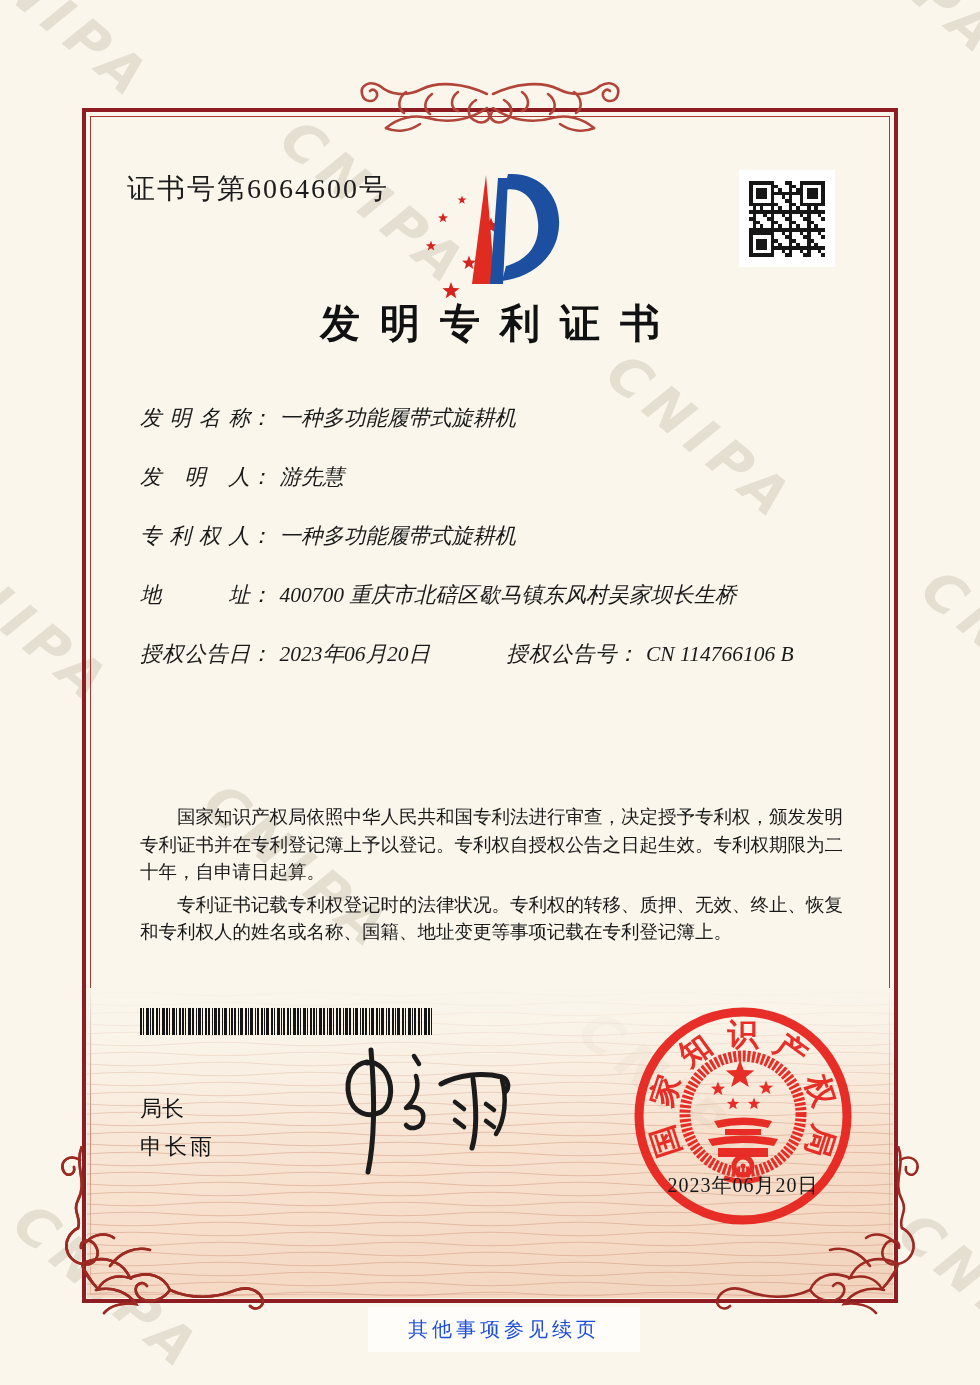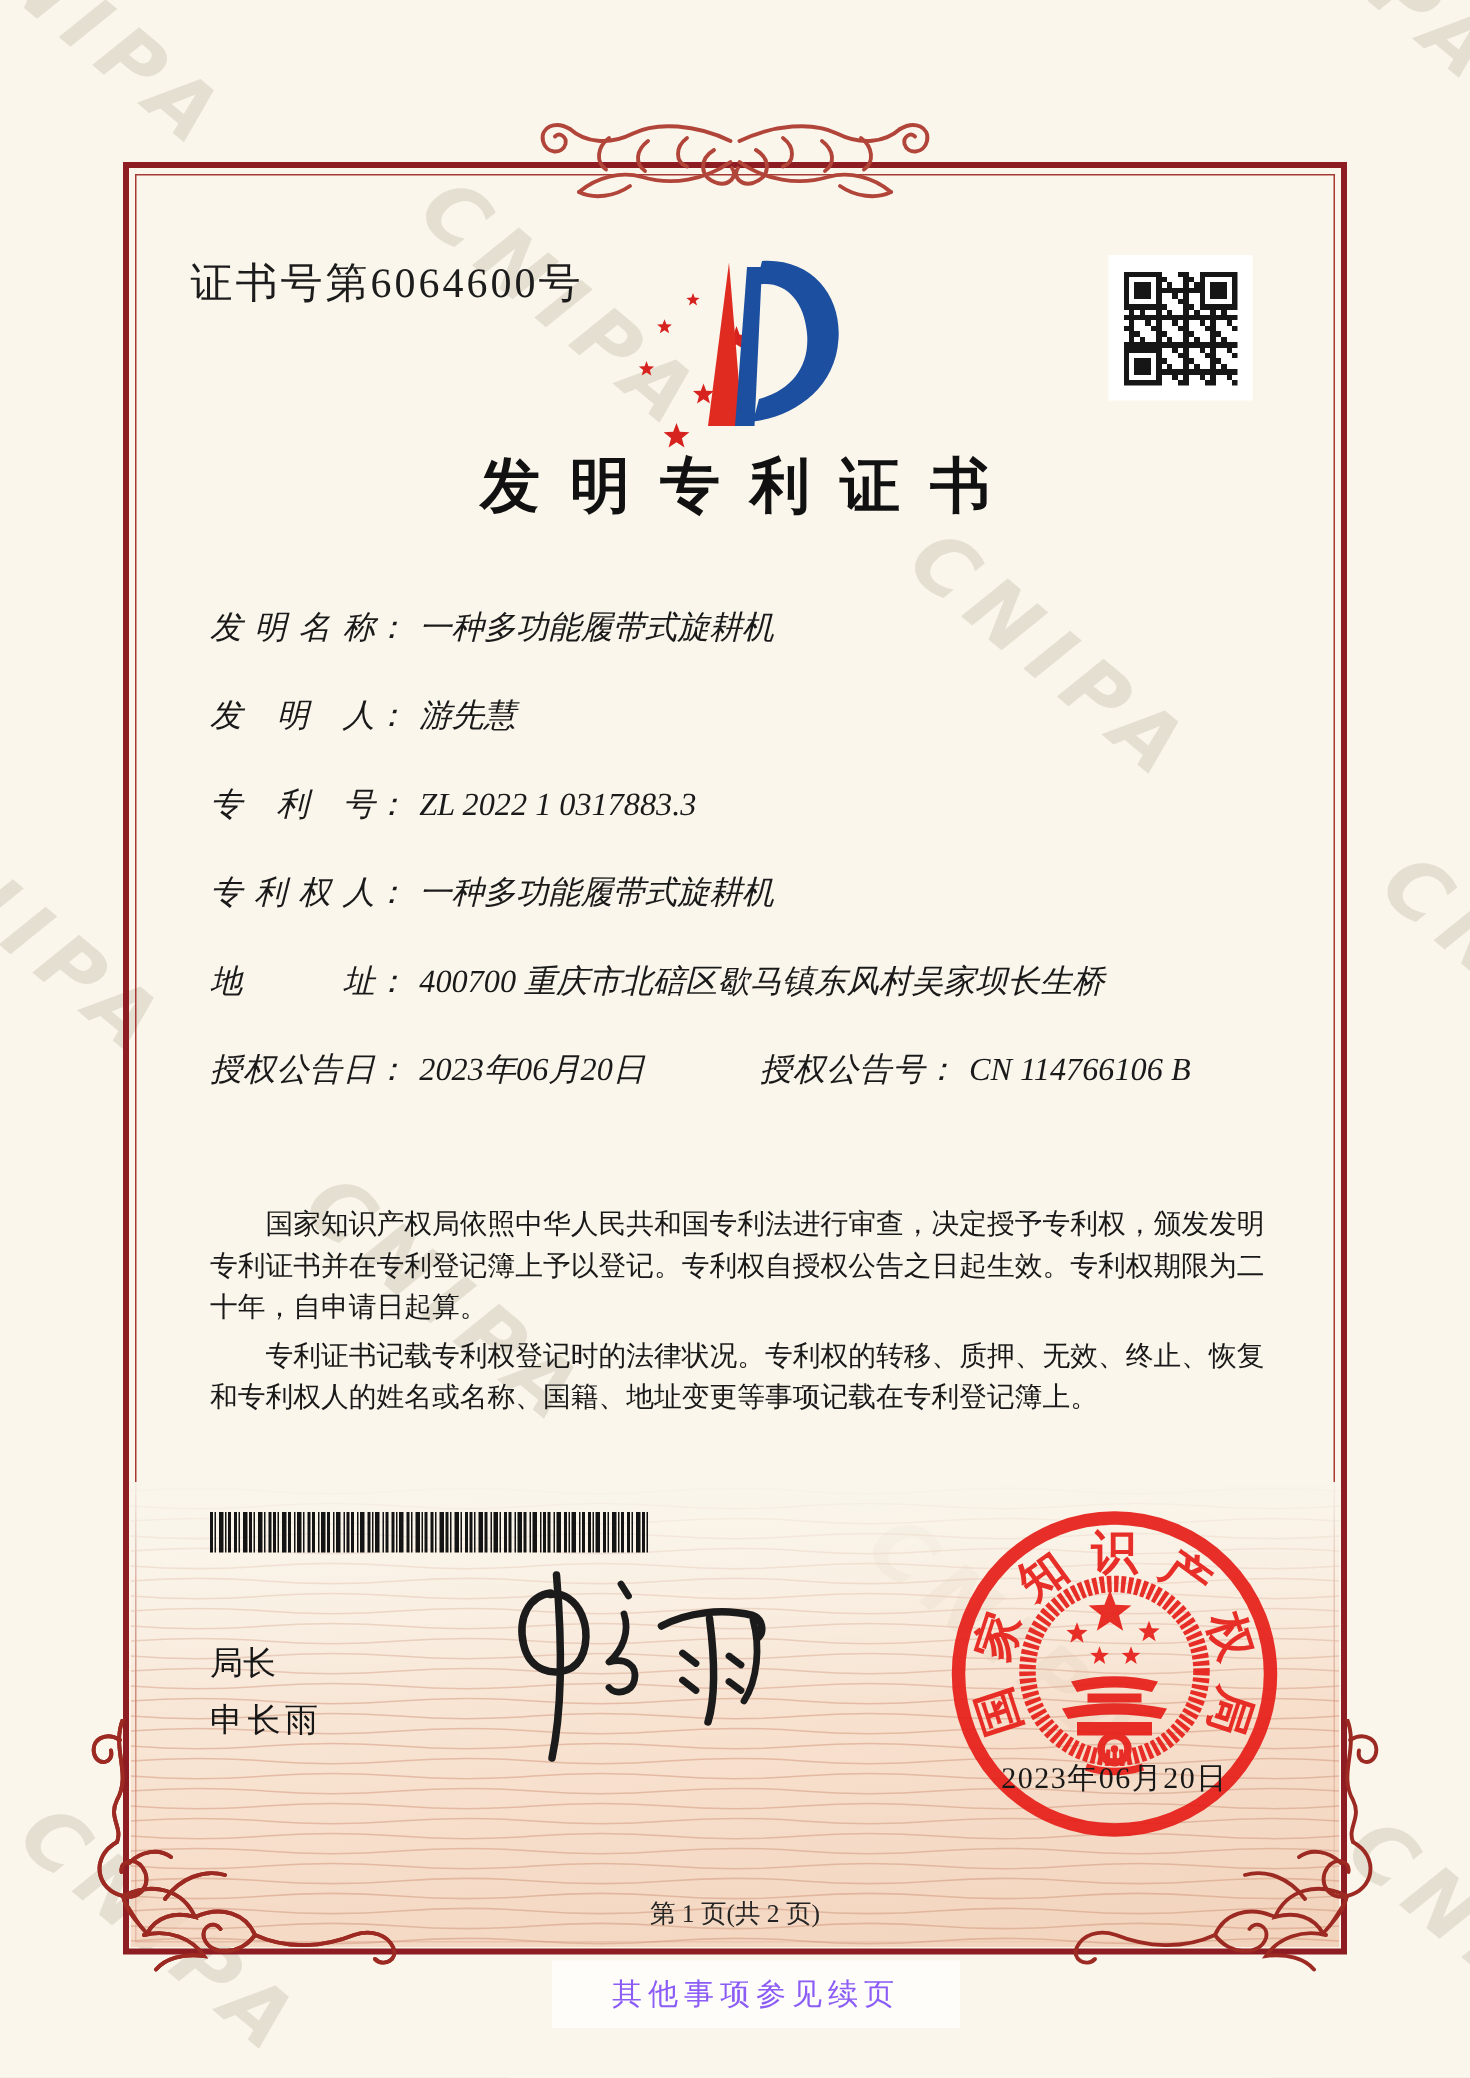"专利号： ZL 2022 1 0317883.3" div.frow { html: <div> <span>专利号</span><span>：</span><span>ZL 2022 1 0317883.3</span> </div> -> none }
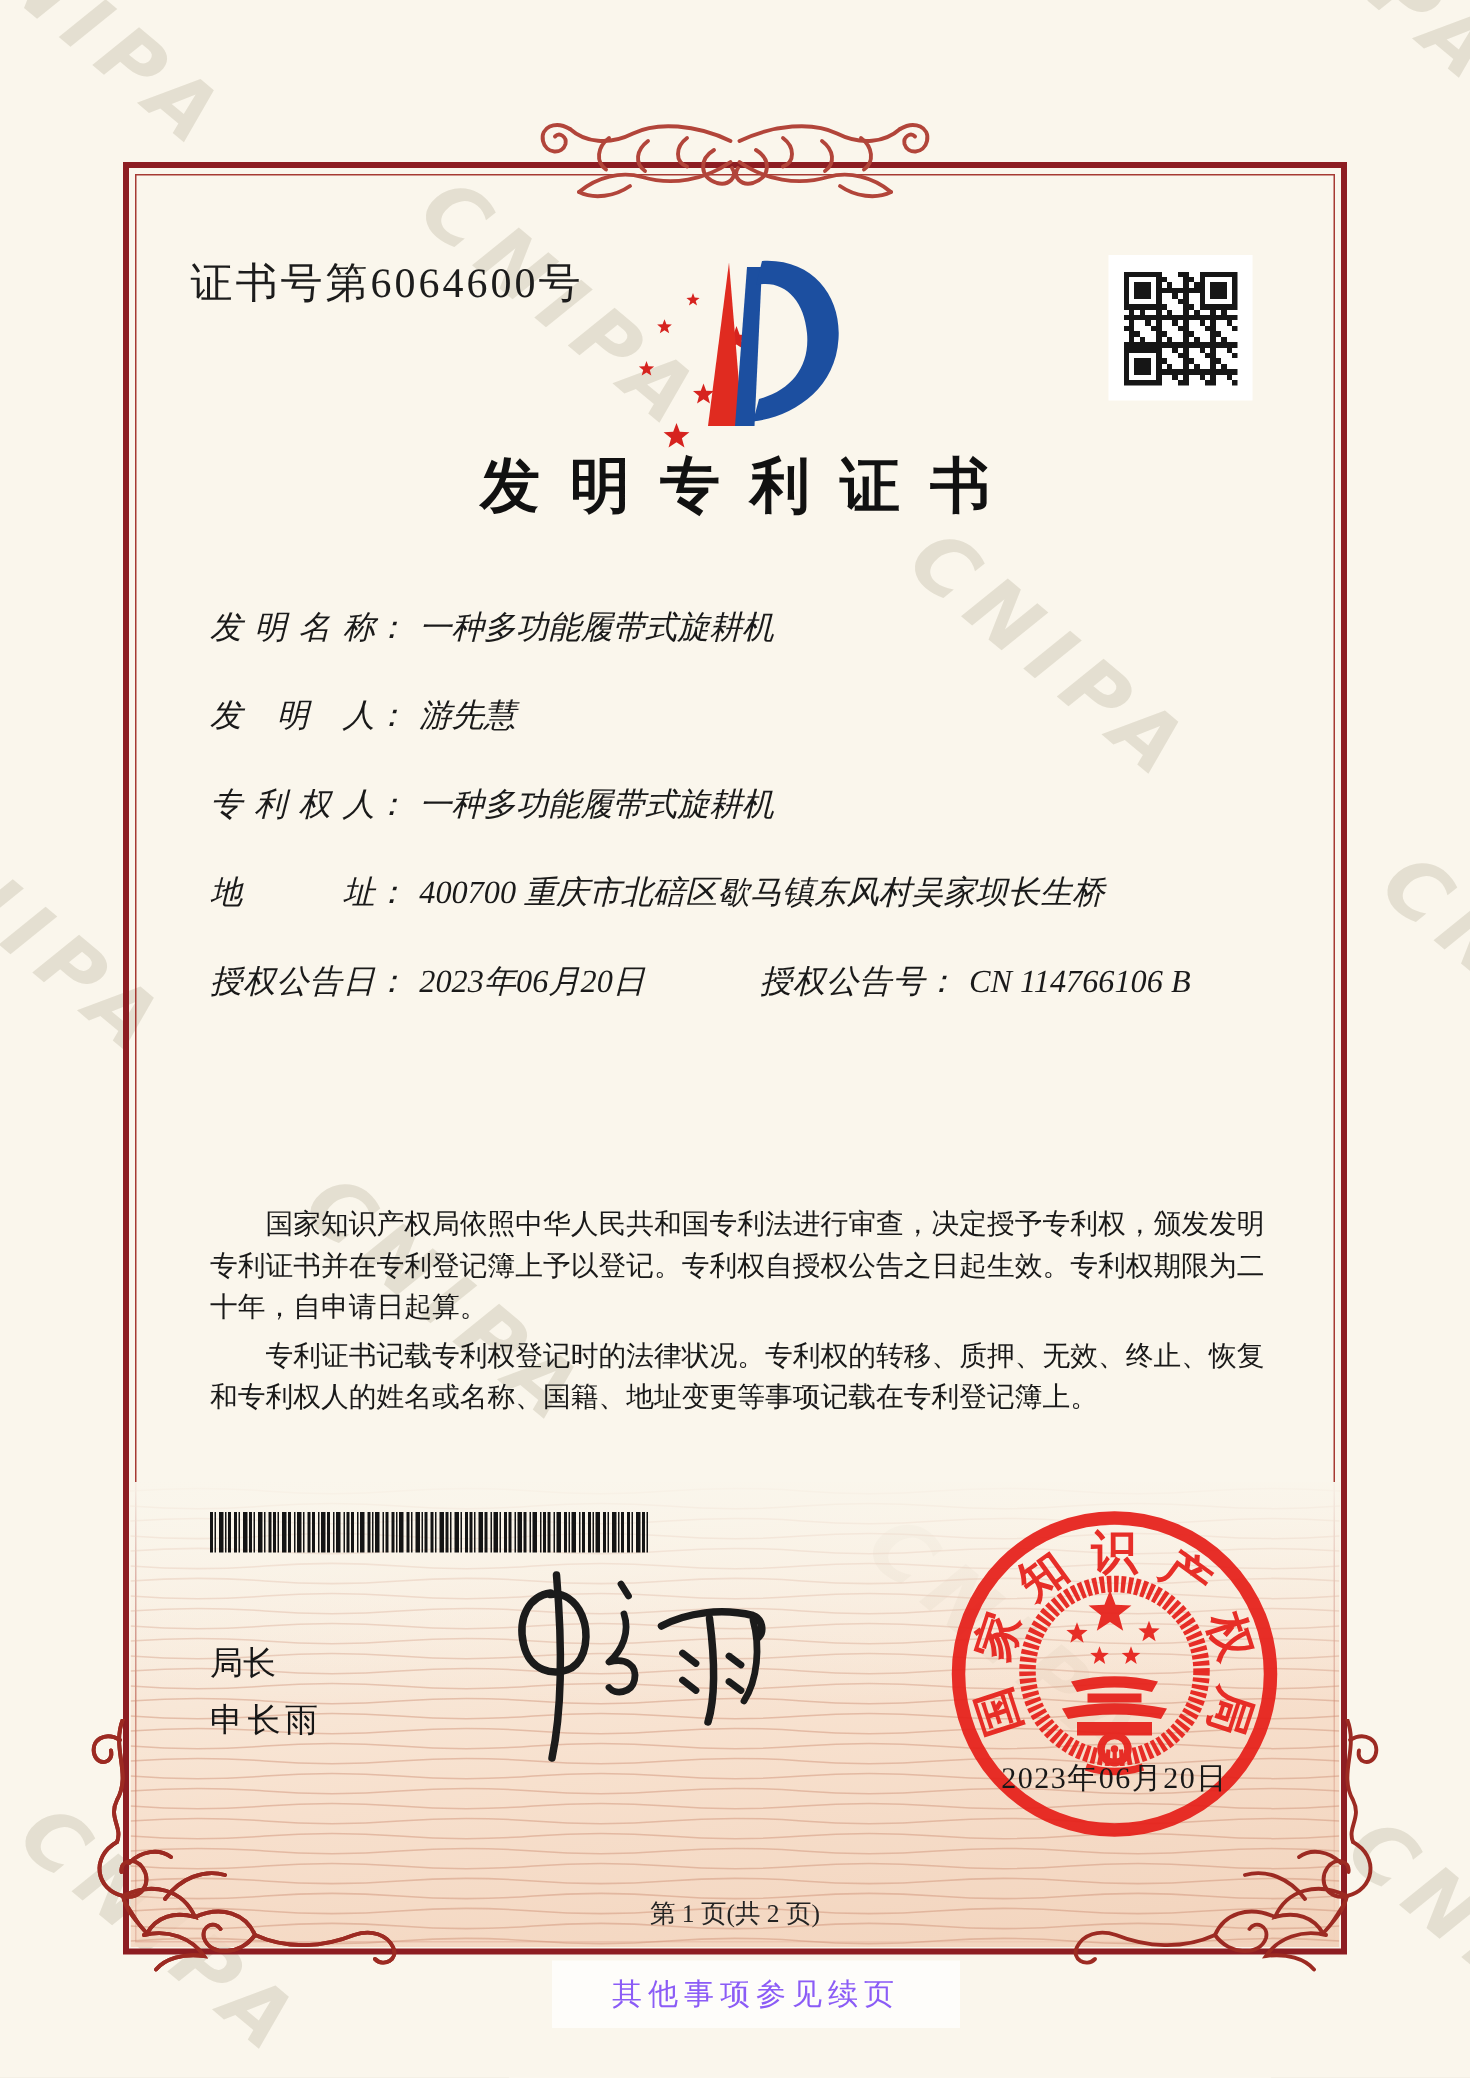"第 1 页(共 2 页)" div { html: <div>第 1 页(共 2 页)</div> -> none }
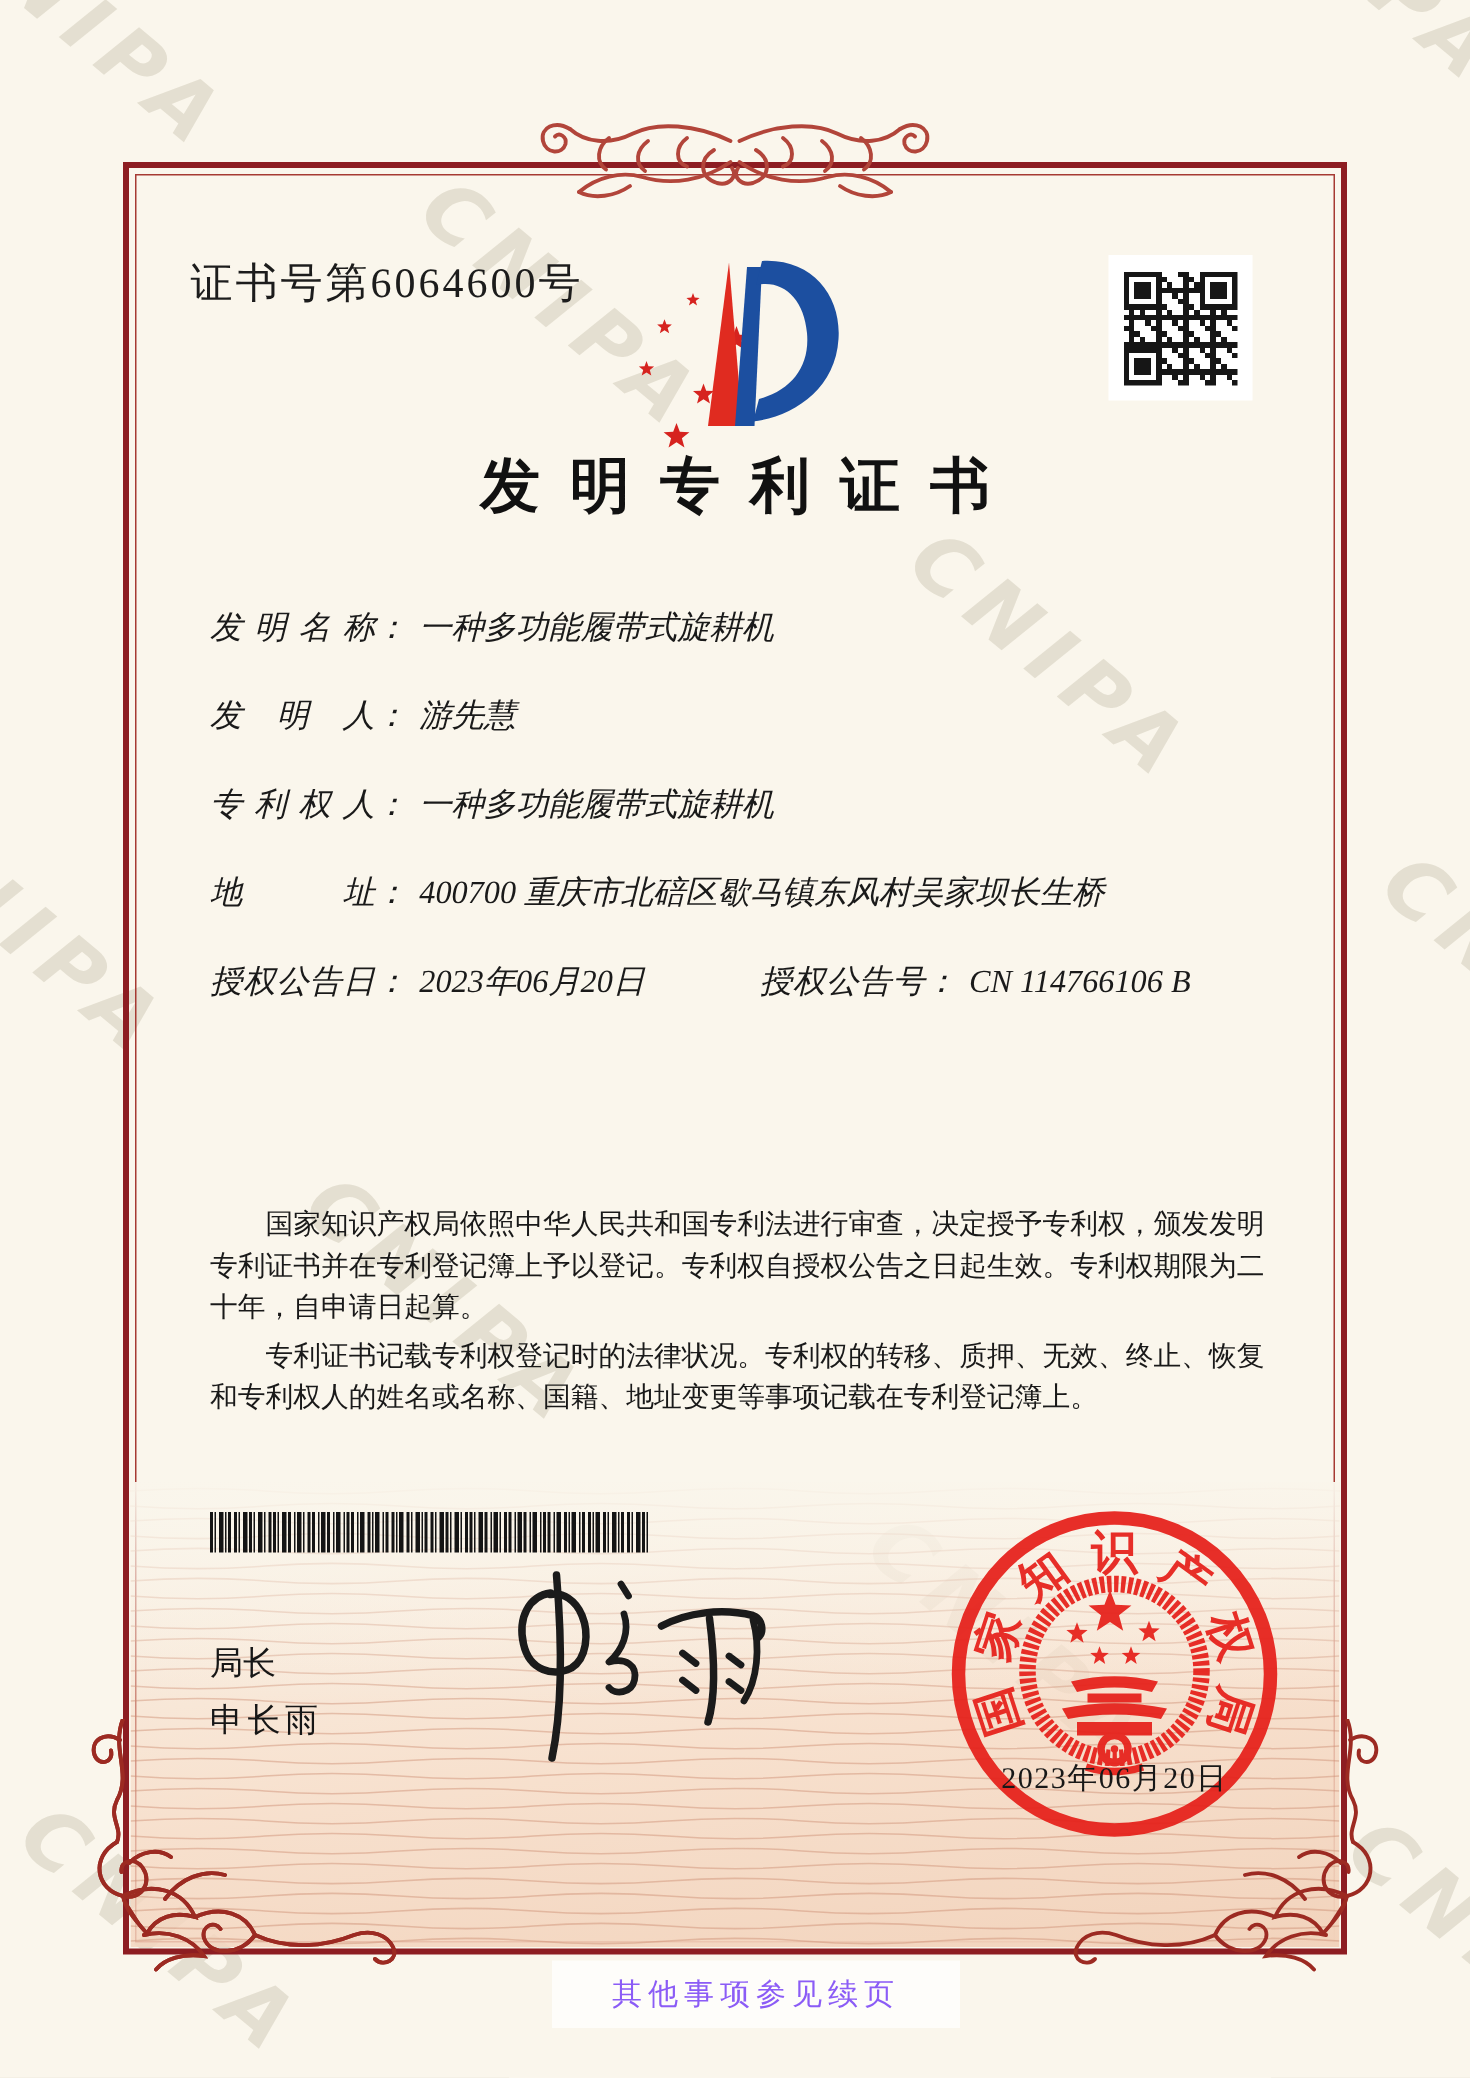"其他事项参见续页" #note-box span { color: #8b5cf6 -> #1d4ed8 }
